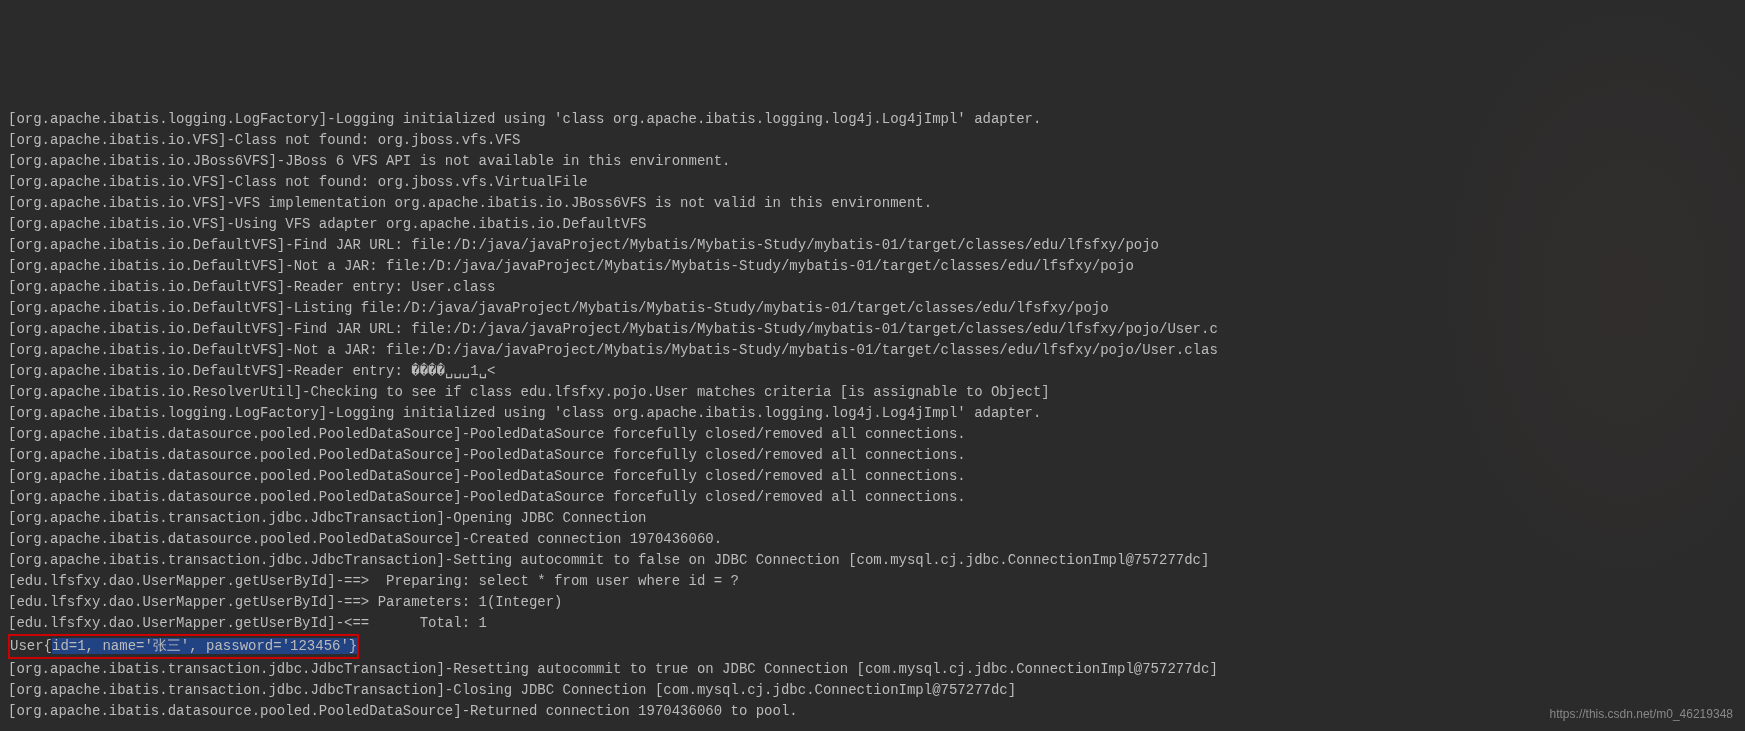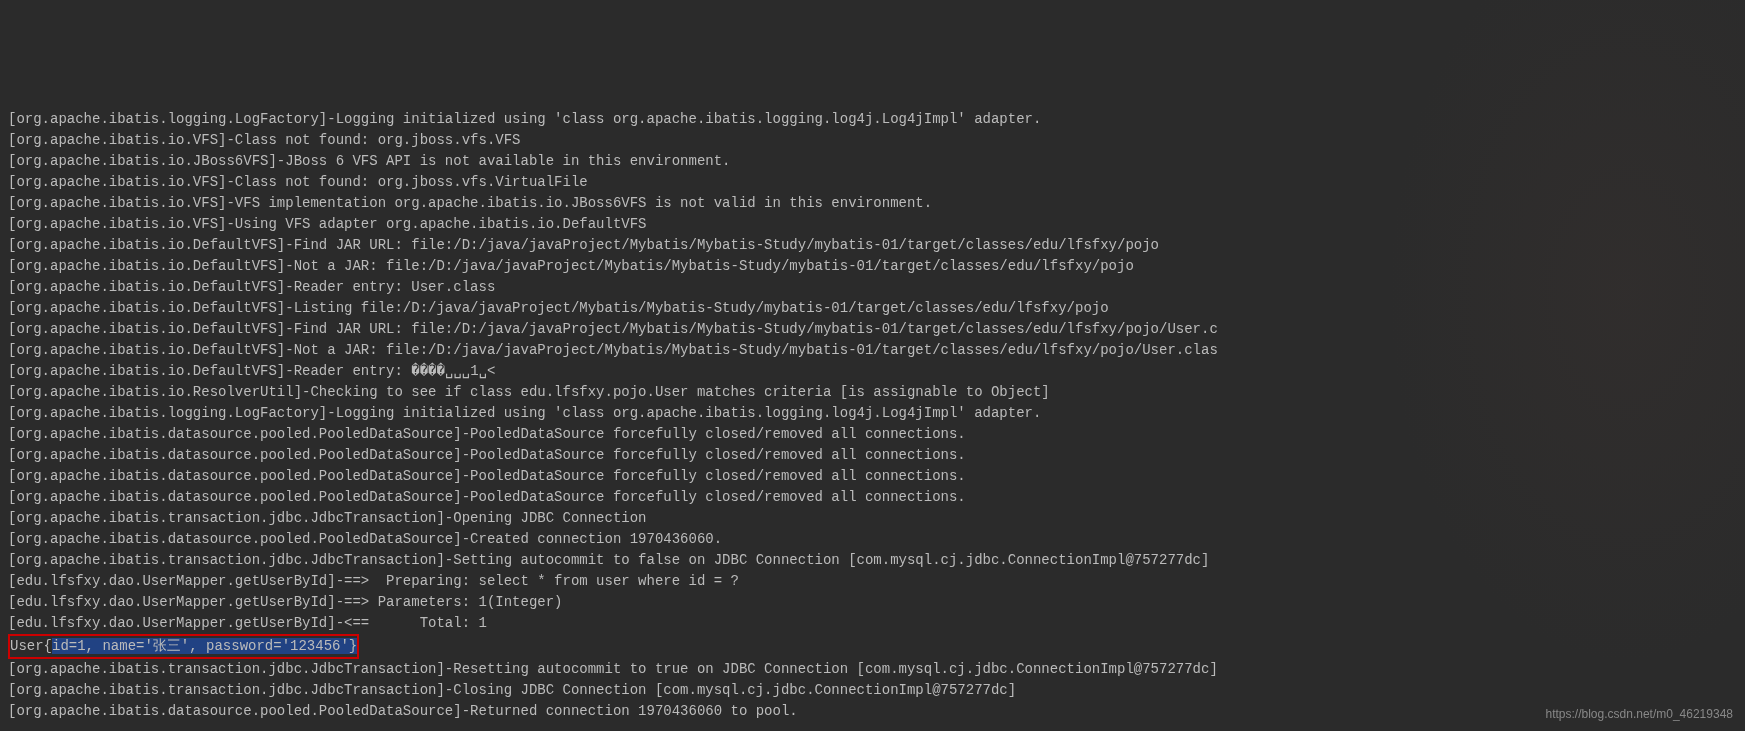"https://blog.csdn.net/m0_46219348" div.watermark { text: https://blog.csdn.net/m0 -> https://this.csdn.net/m0 }
